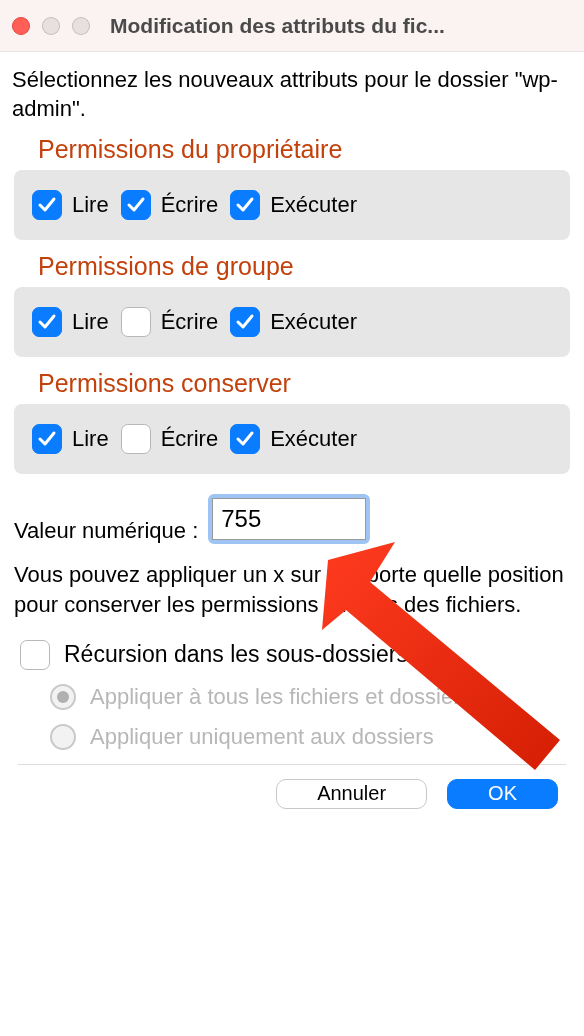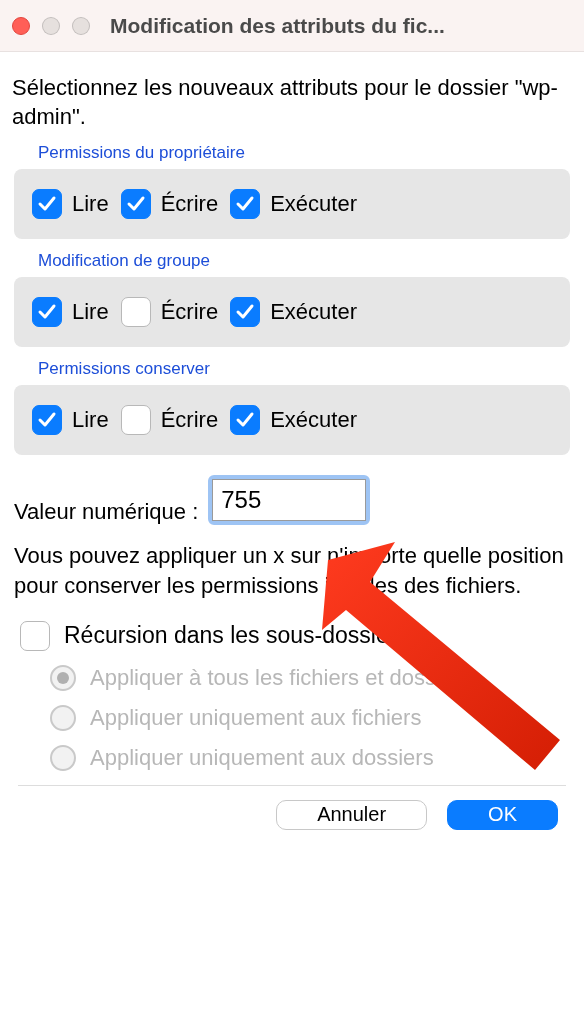"Sélectionnez les nouveaux attributs pour" .prompt { margin: 12px 2px 6px 2px -> 4px 2px 6px 2px }
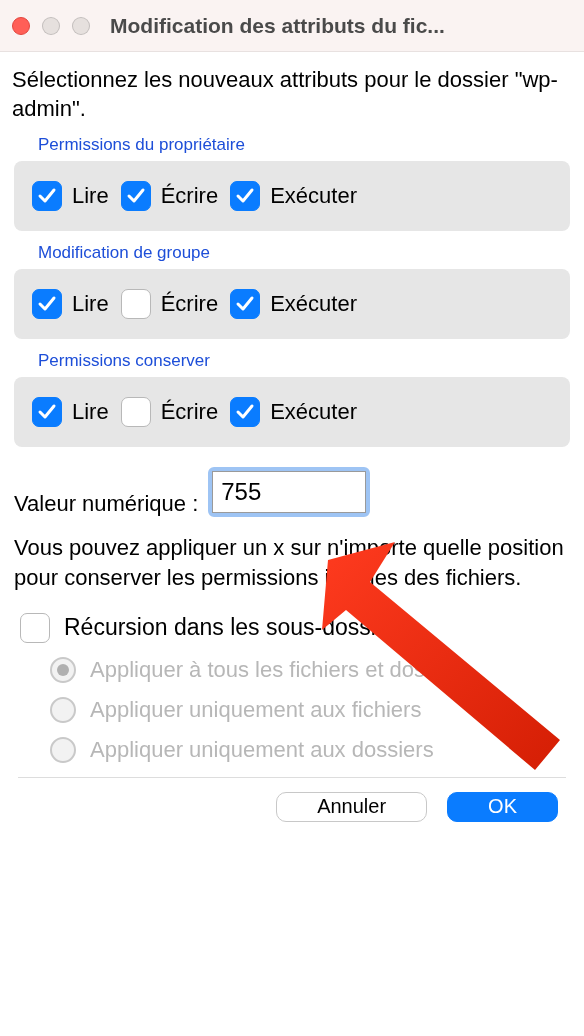"Permissions du propriétaire" .group-label { color: #1d4ed8 -> #c2410c; font-size: 17px -> 25px }
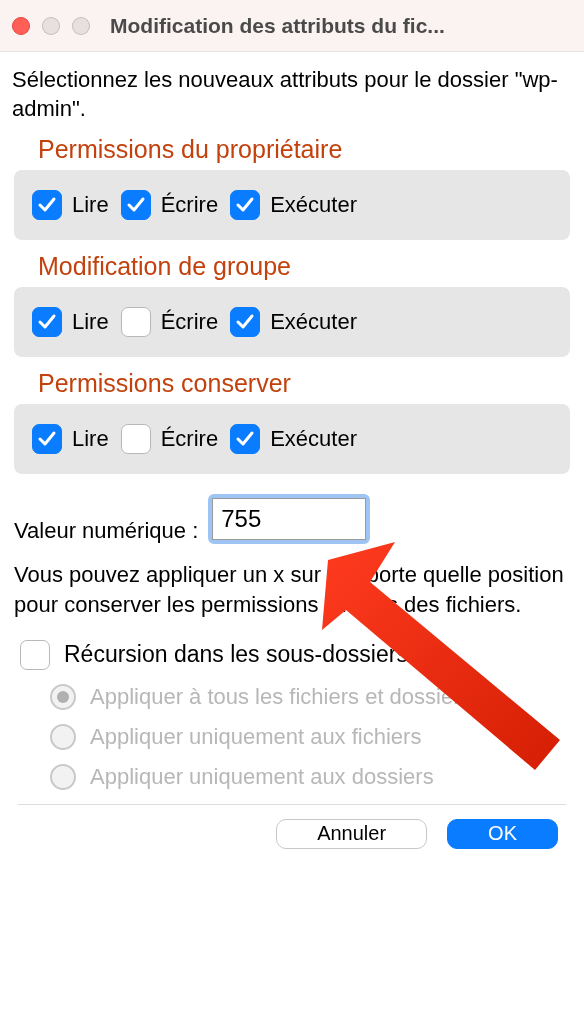"Modification de groupe" div.group-label { text: Modification -> Permissions }
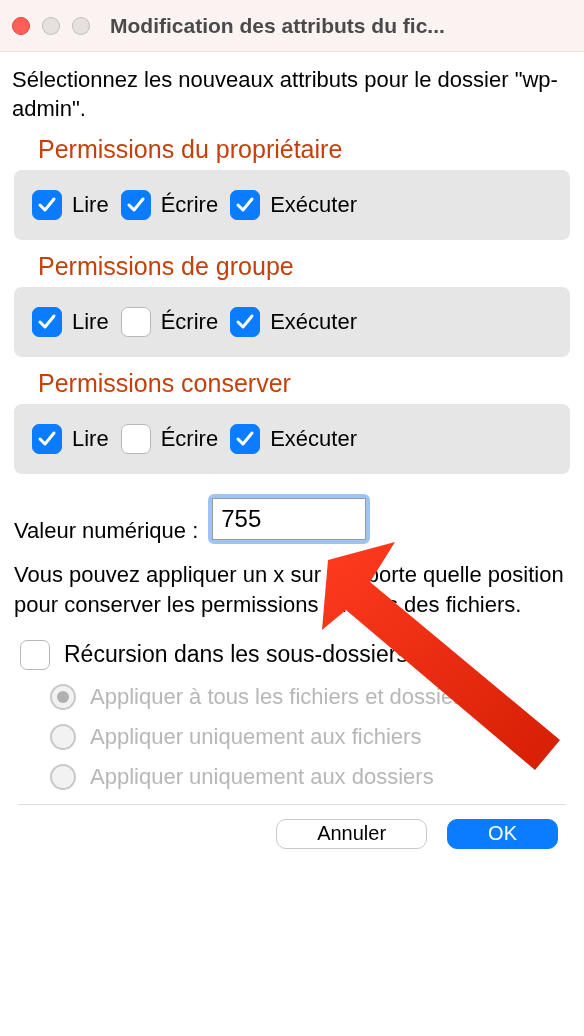"Appliquer uniquement aux fichiers" div.radio-row { html: <div> <span></span> <span>Appliquer uniquement aux fichiers</span> </div> -> none }
